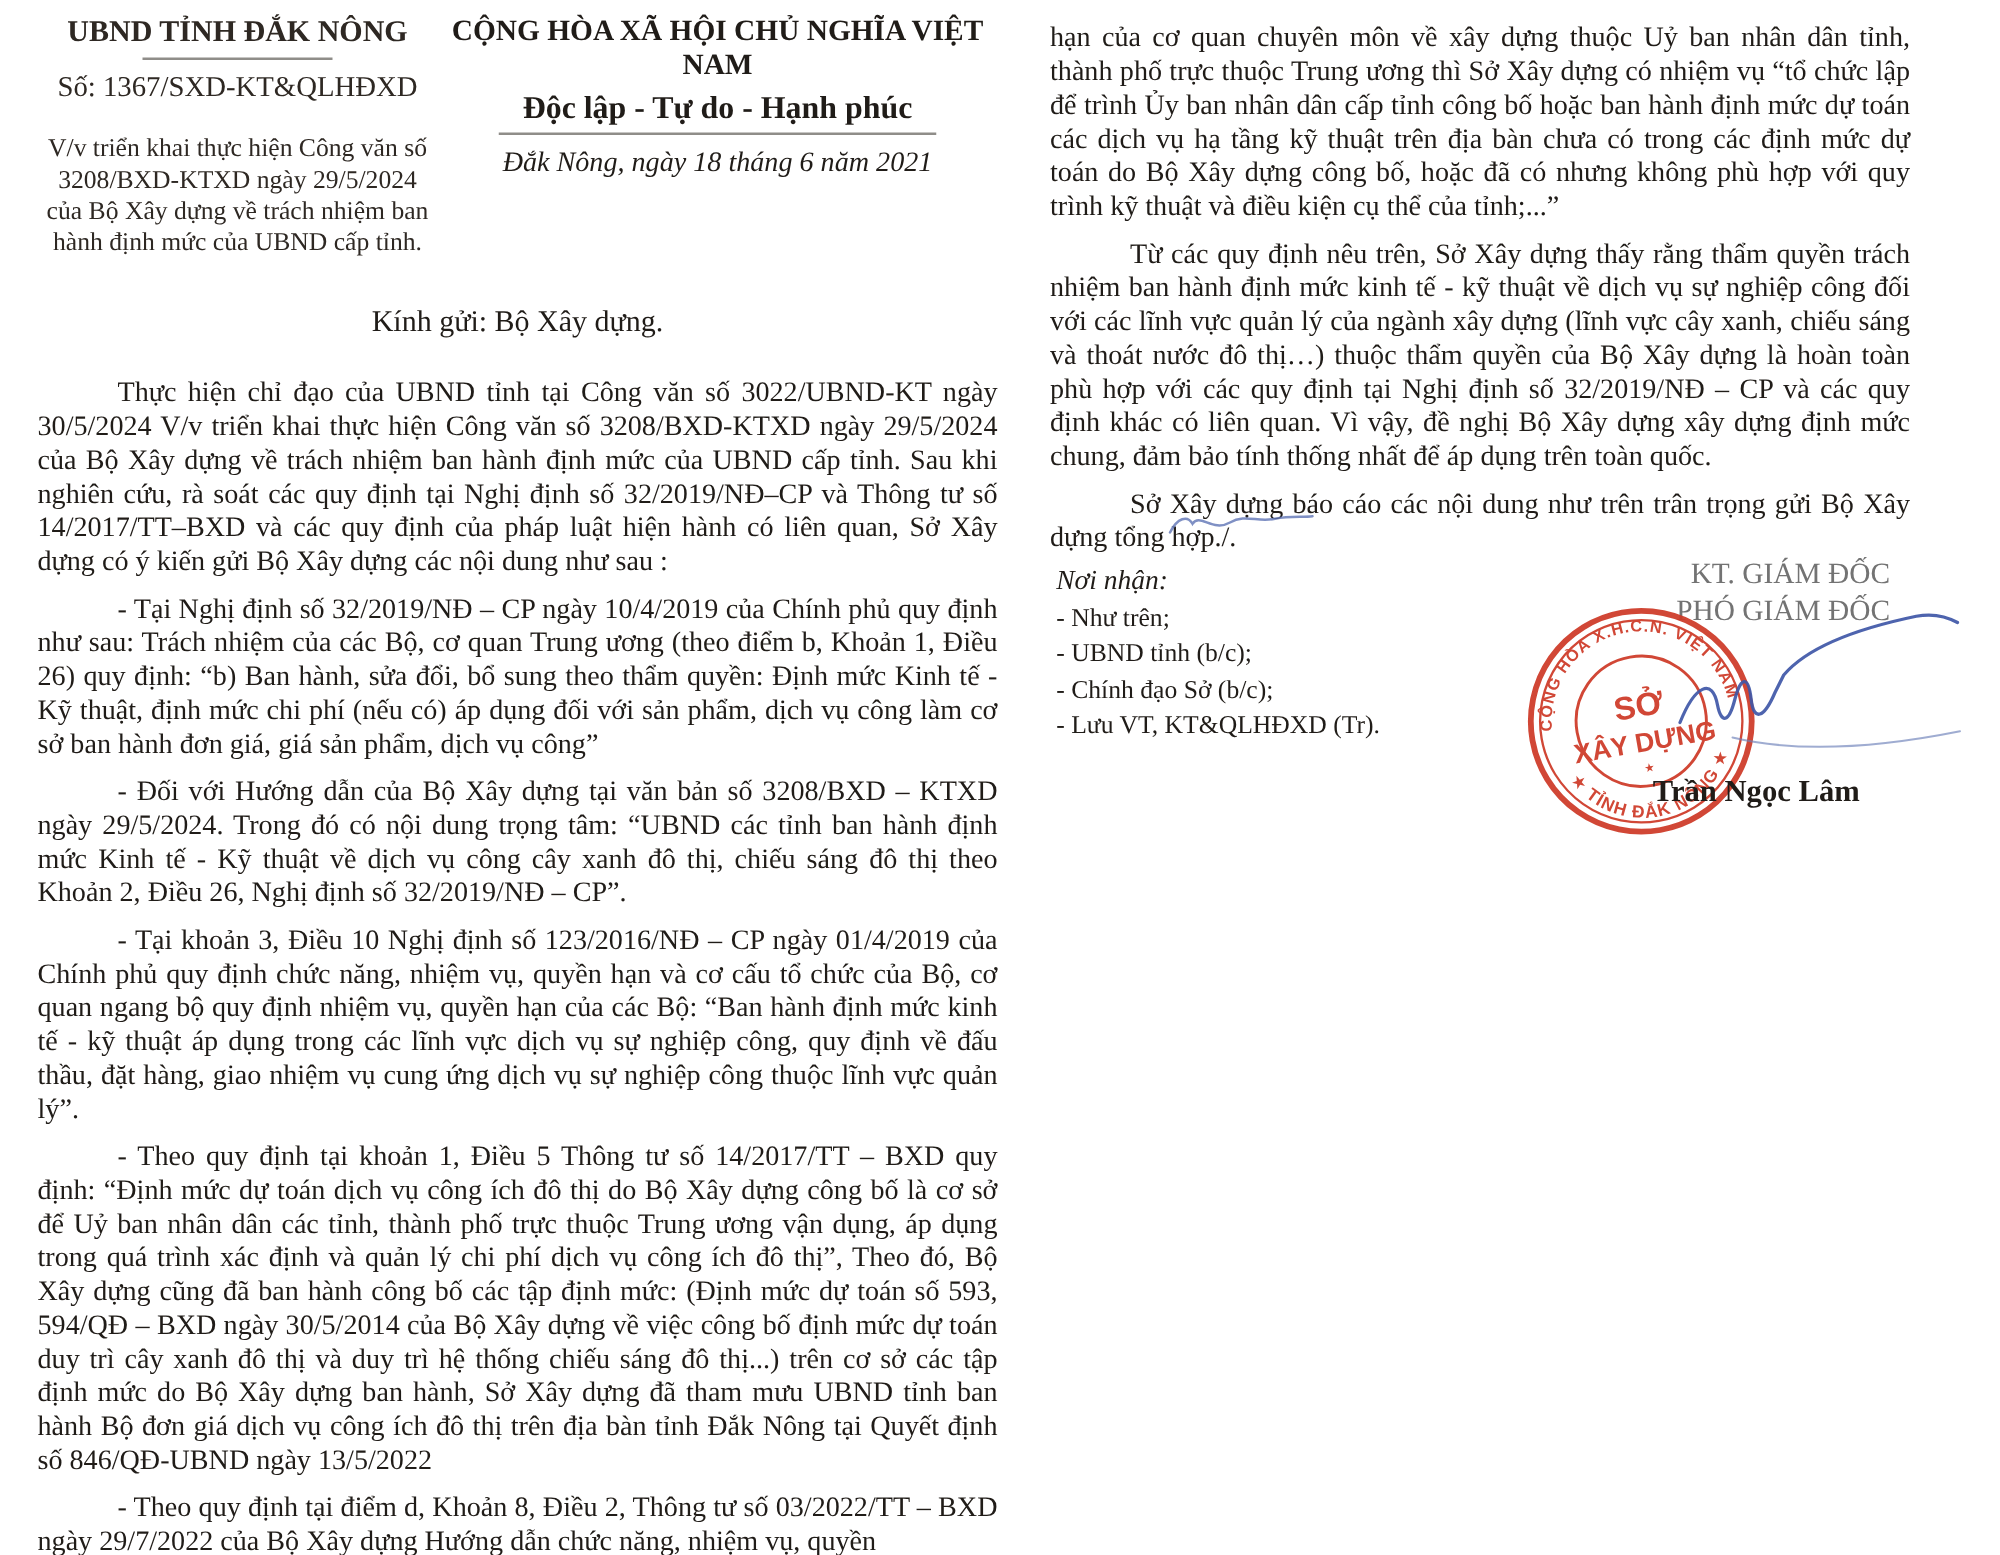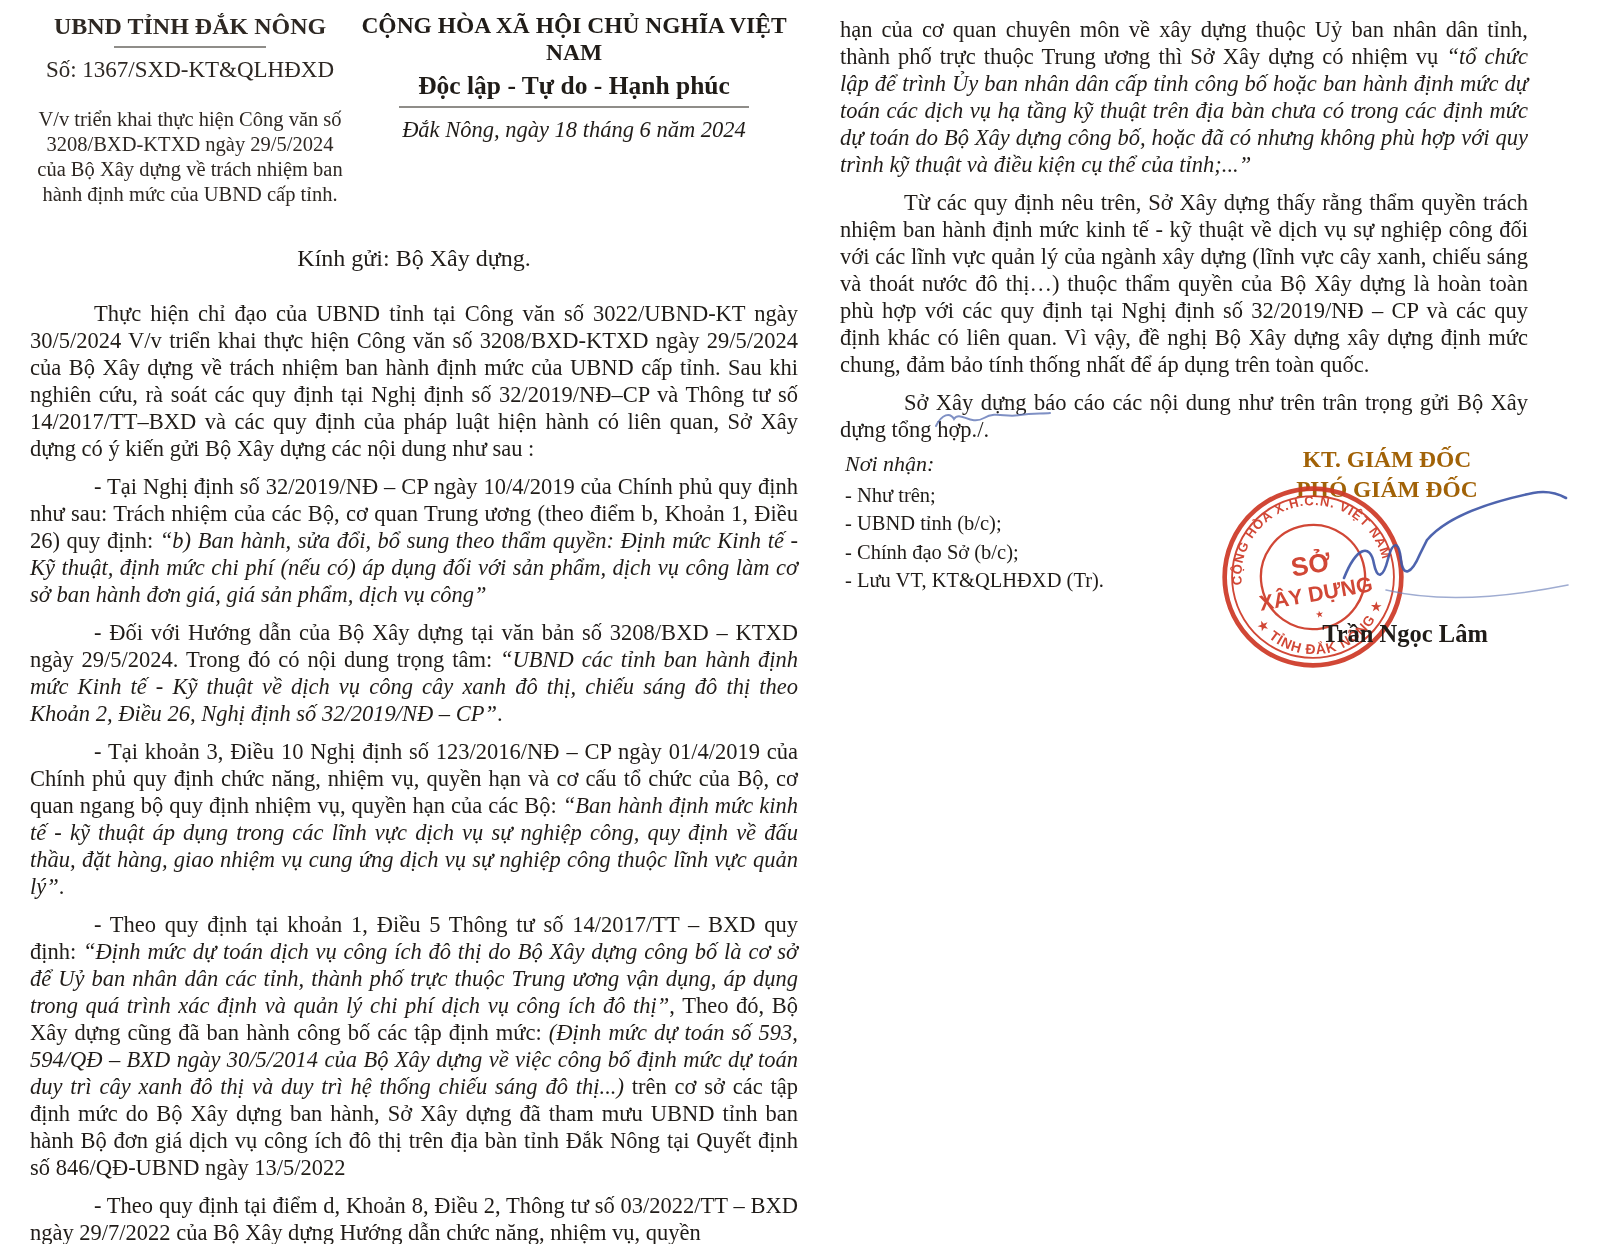"“tổ chức lập để trình" .it { font-style: italic -> none }
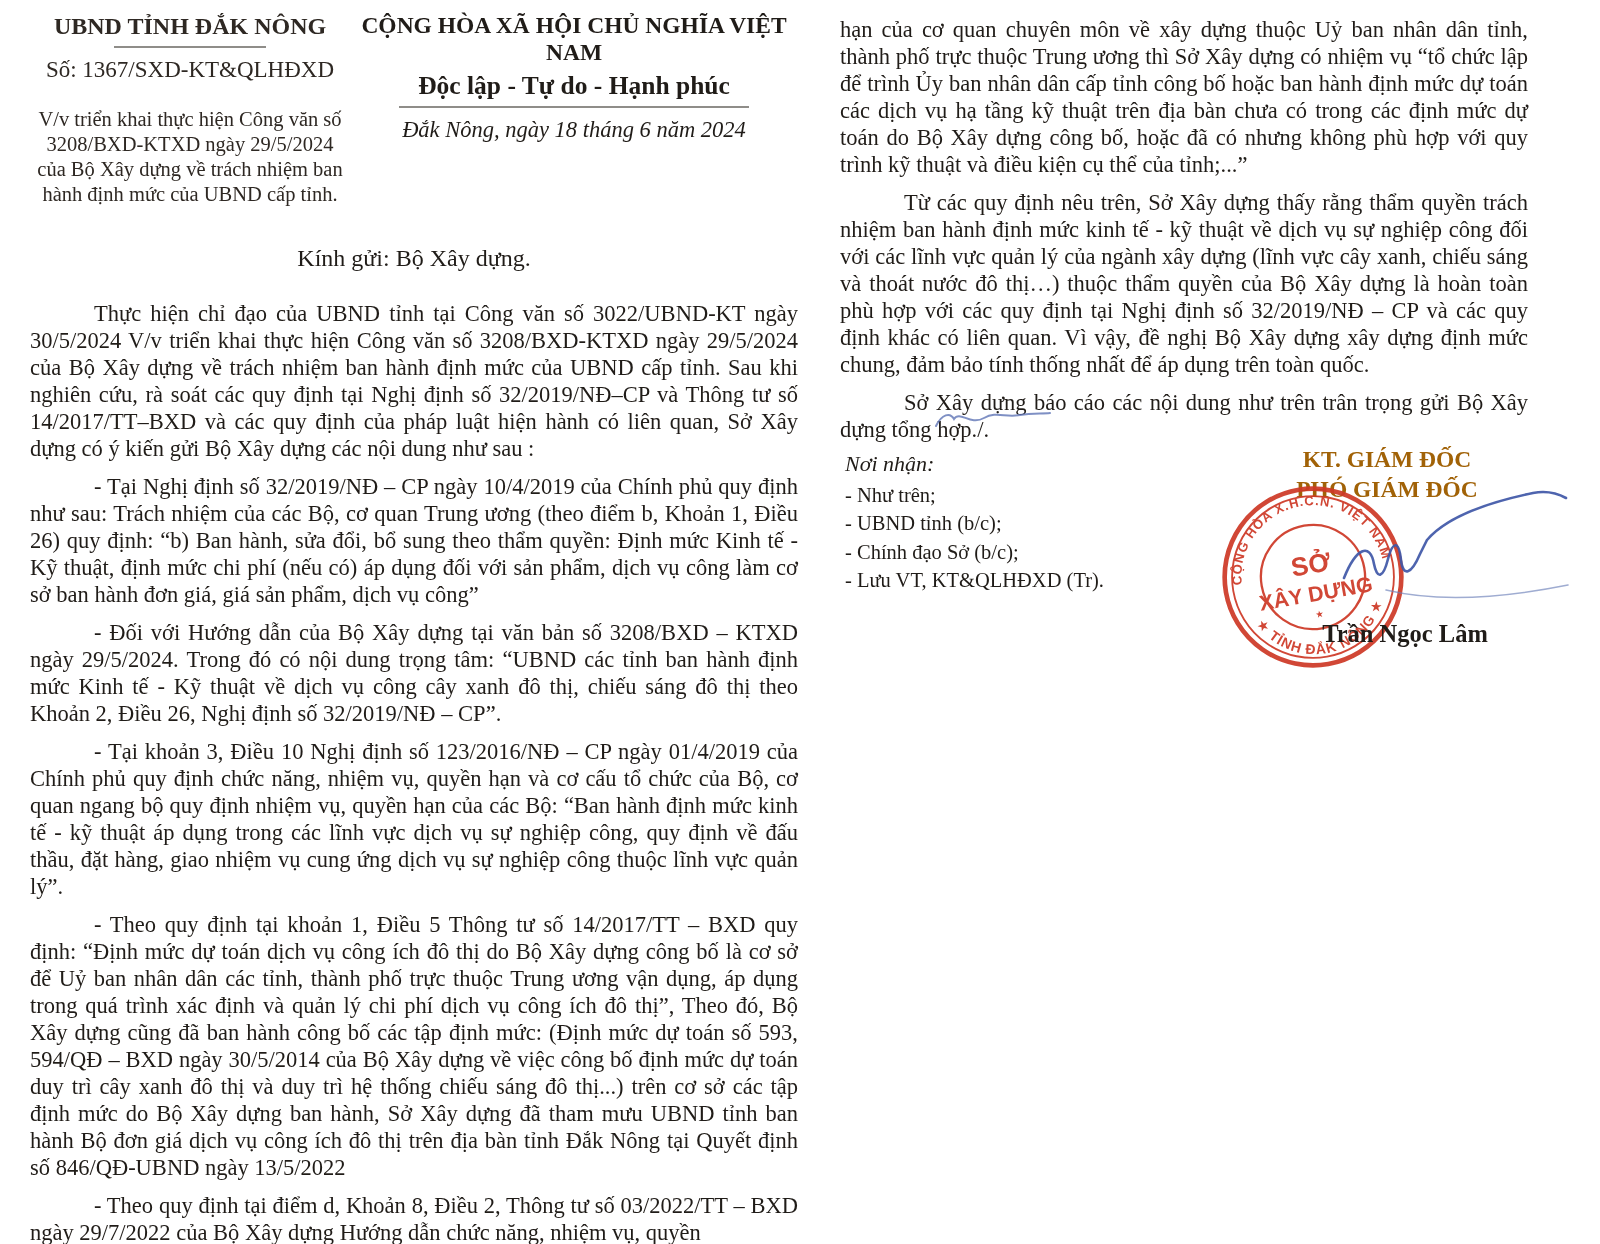"Đắk Nông, ngày 18 tháng" div.m3 { text: 2024 -> 2021 }
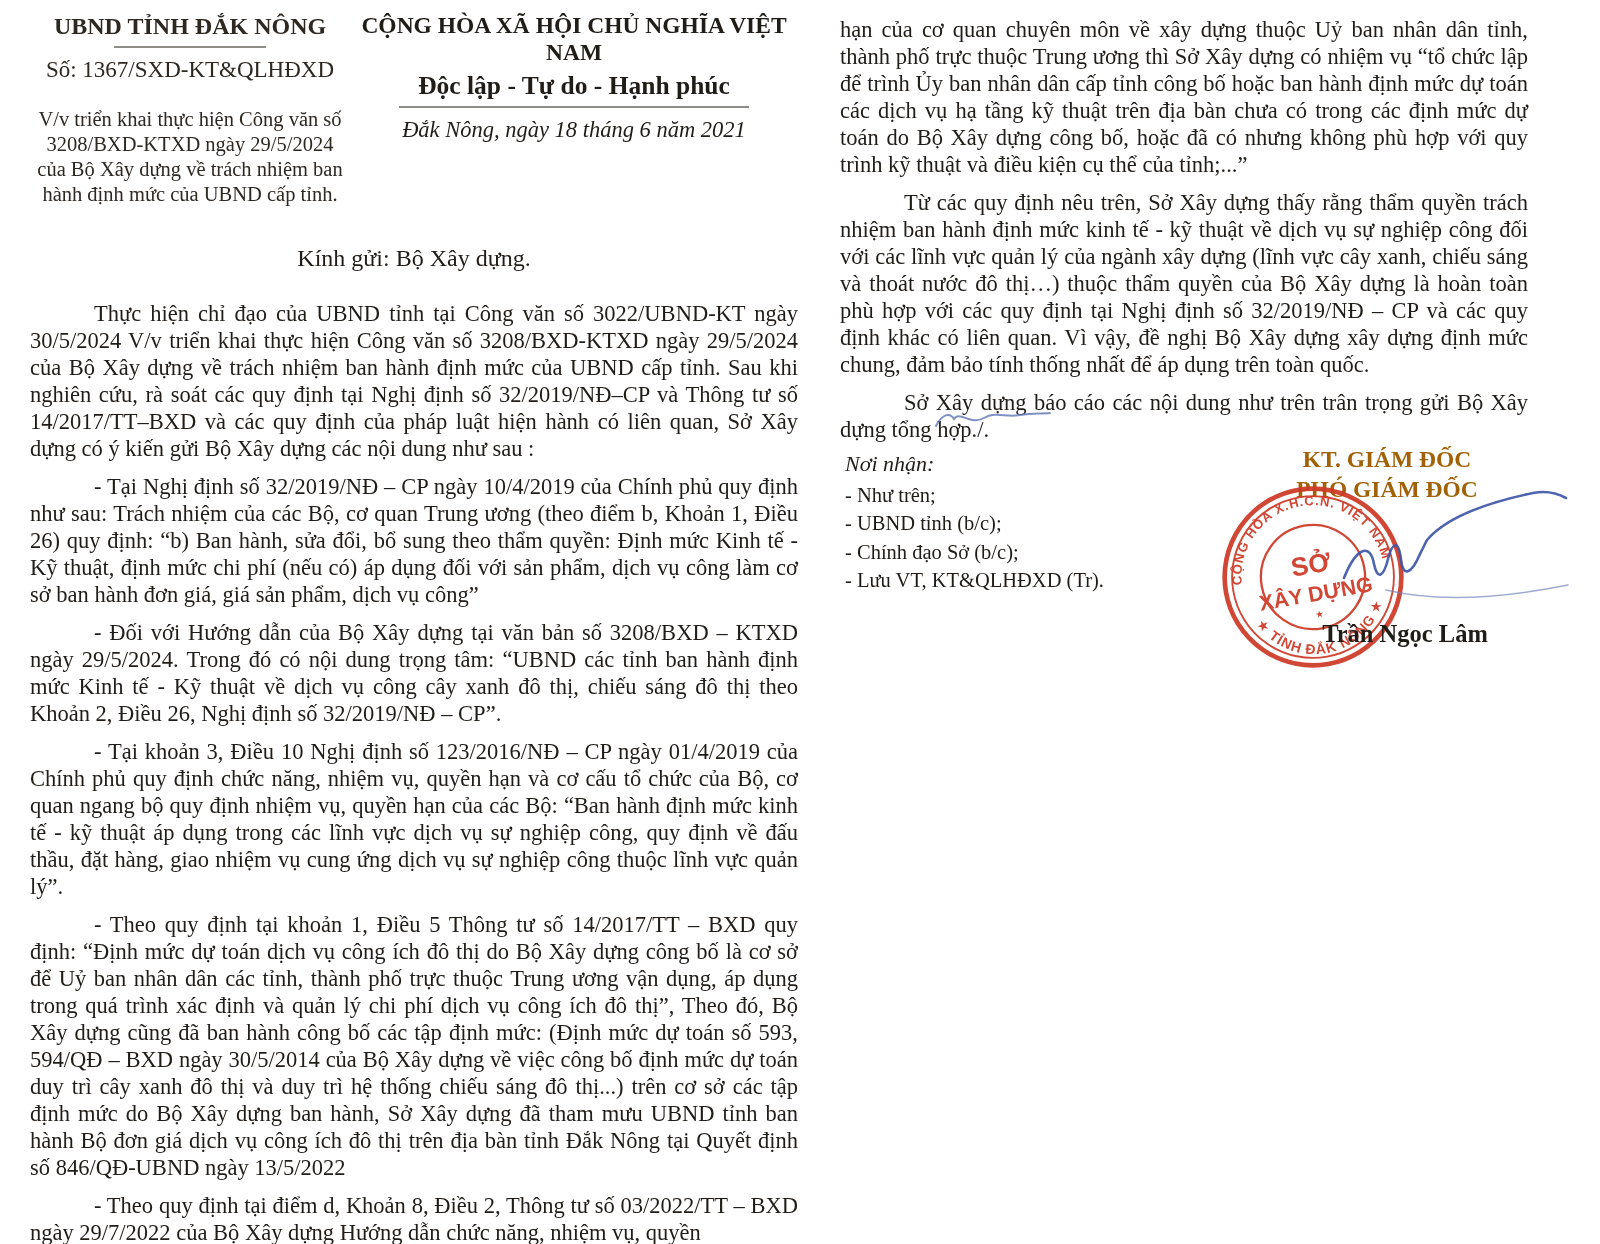"KT. GIÁM ĐỐC" .sig-title { color: #a16207 -> #737373; font-weight: bold -> normal; text-align: center -> right }
